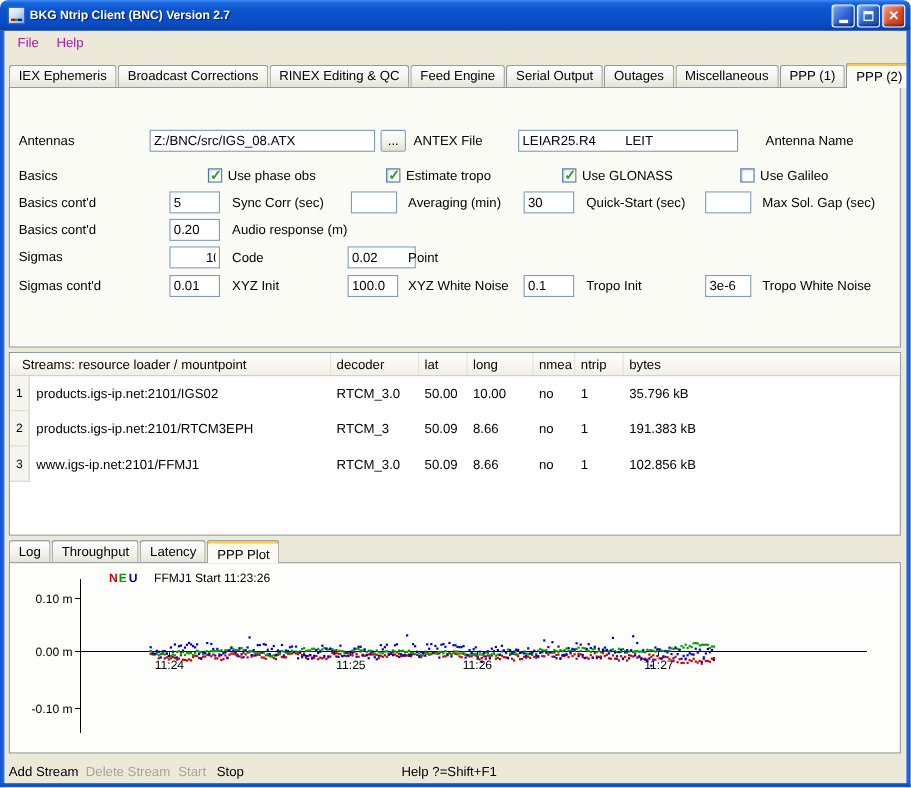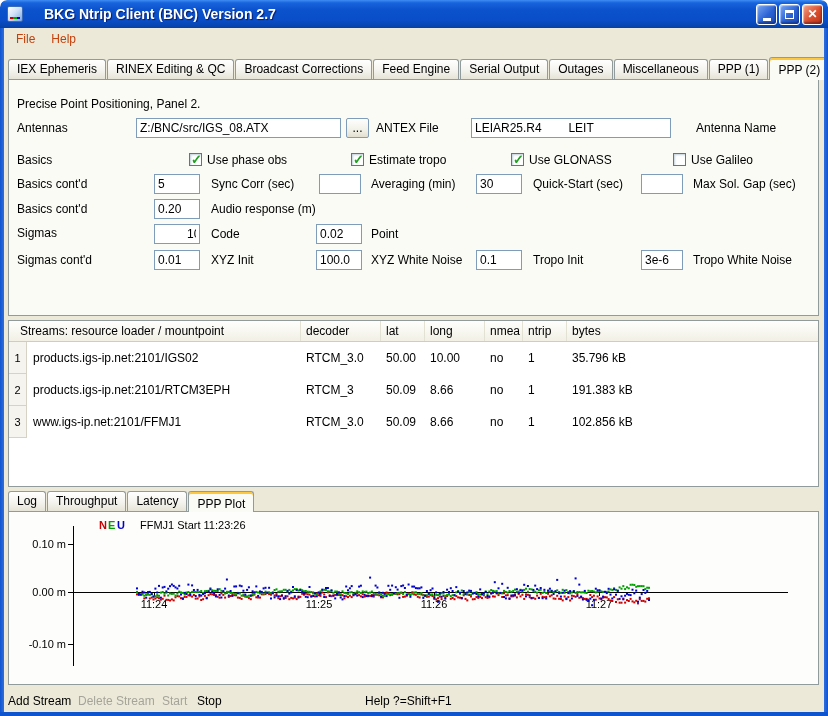"BKG Ntrip Client (BNC) Version" .title-text { font-size: 14px -> 11px; margin-left: 17px -> none }
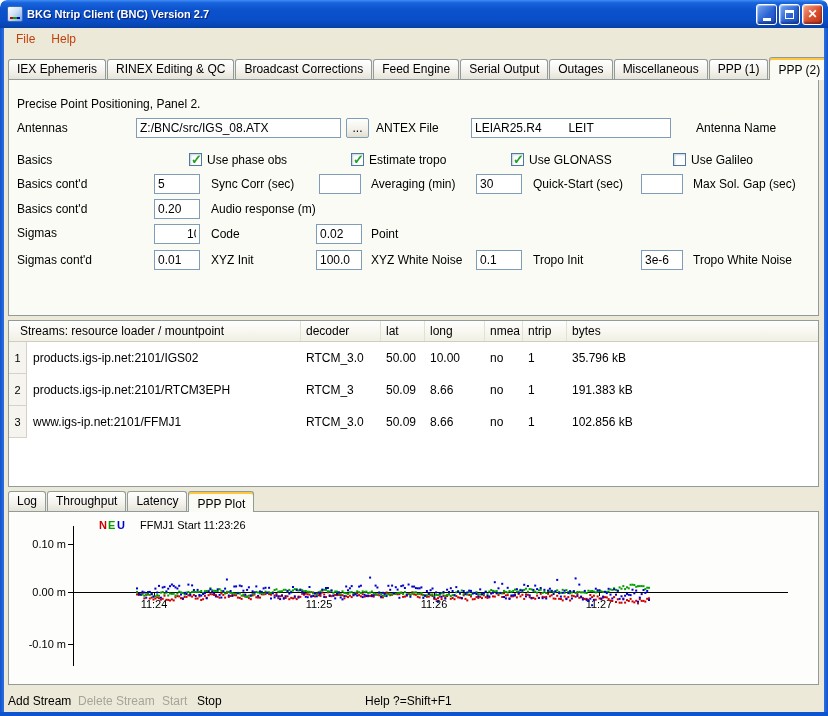"File" .menu-item { color: #c2410c -> #a21caf }
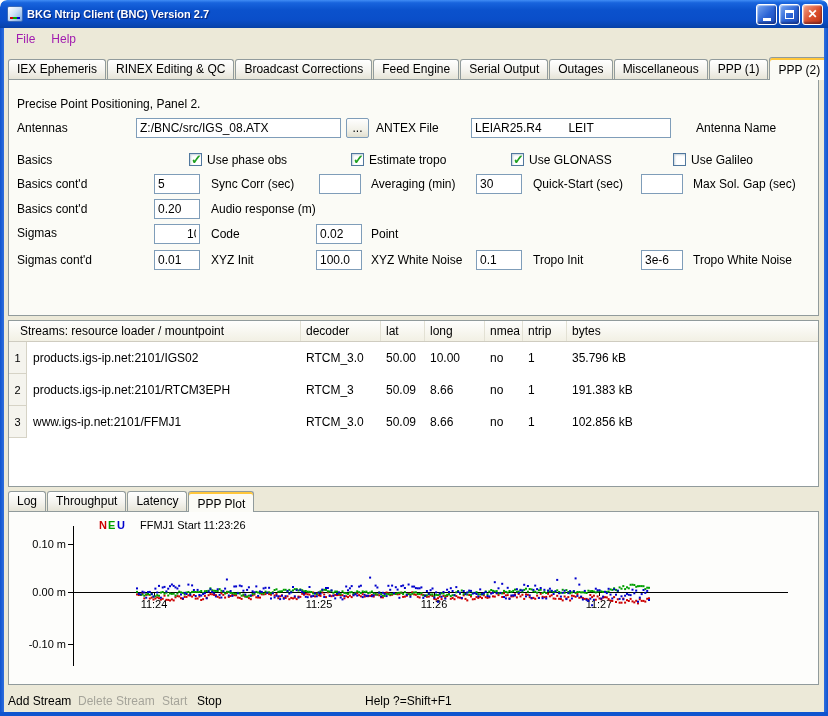"RINEX Editing & QC" span.tab { order: before "Broadcast Corrections" -> after "Broadcast Corrections" }
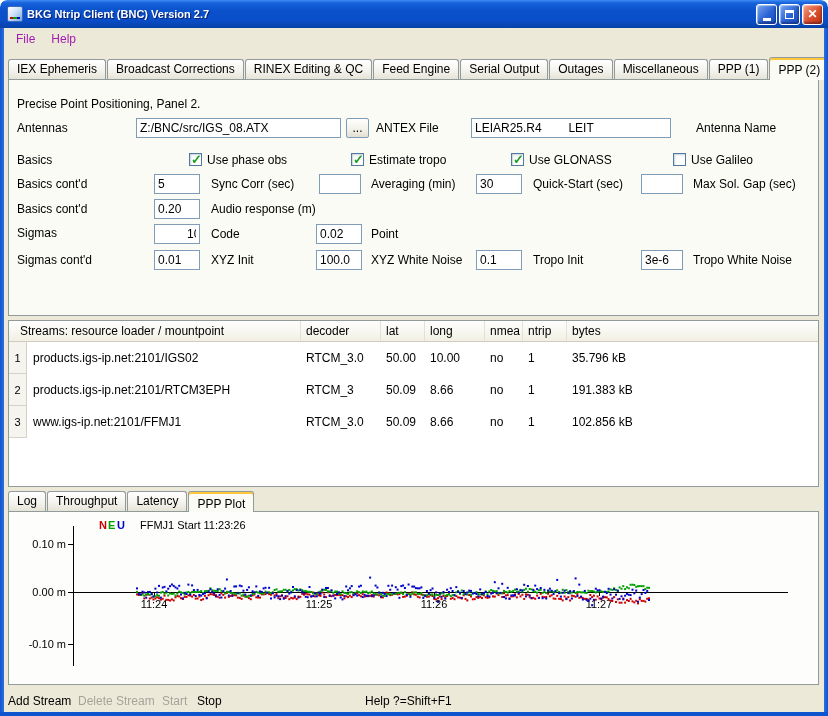"Precise Point Positioning, Panel 2." div.flabel { html: <div>Precise Point Positioning, Panel 2.</div> -> none }
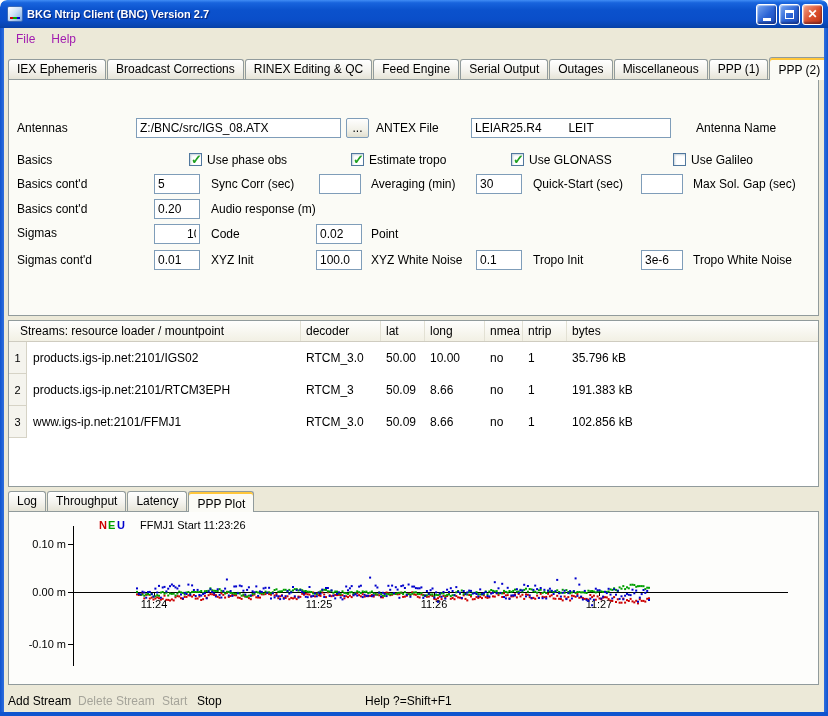"0.02" input.xpinput { width: 46px -> 62px }
